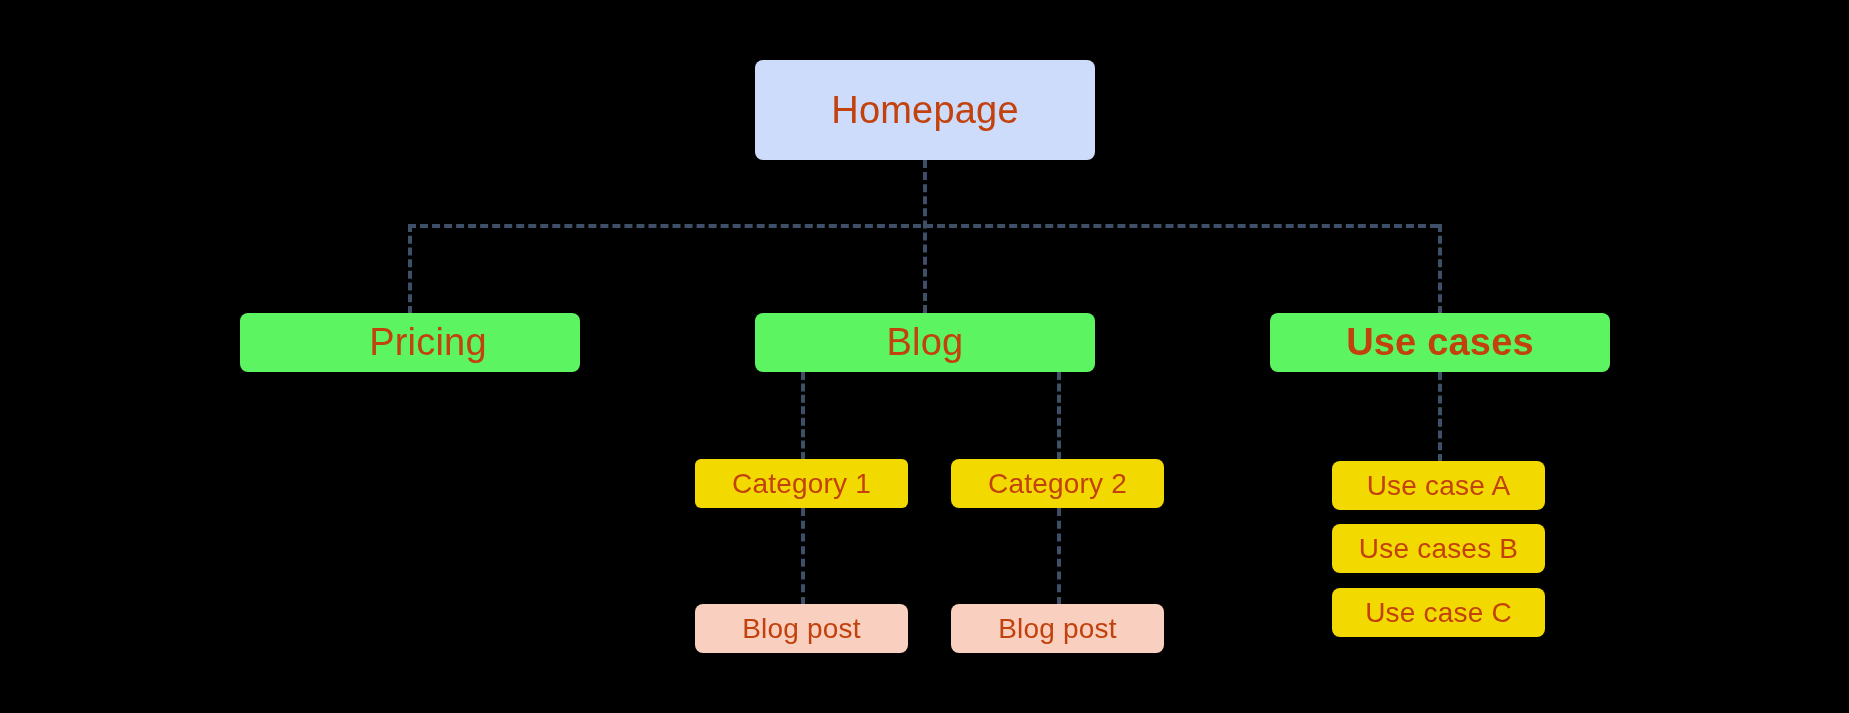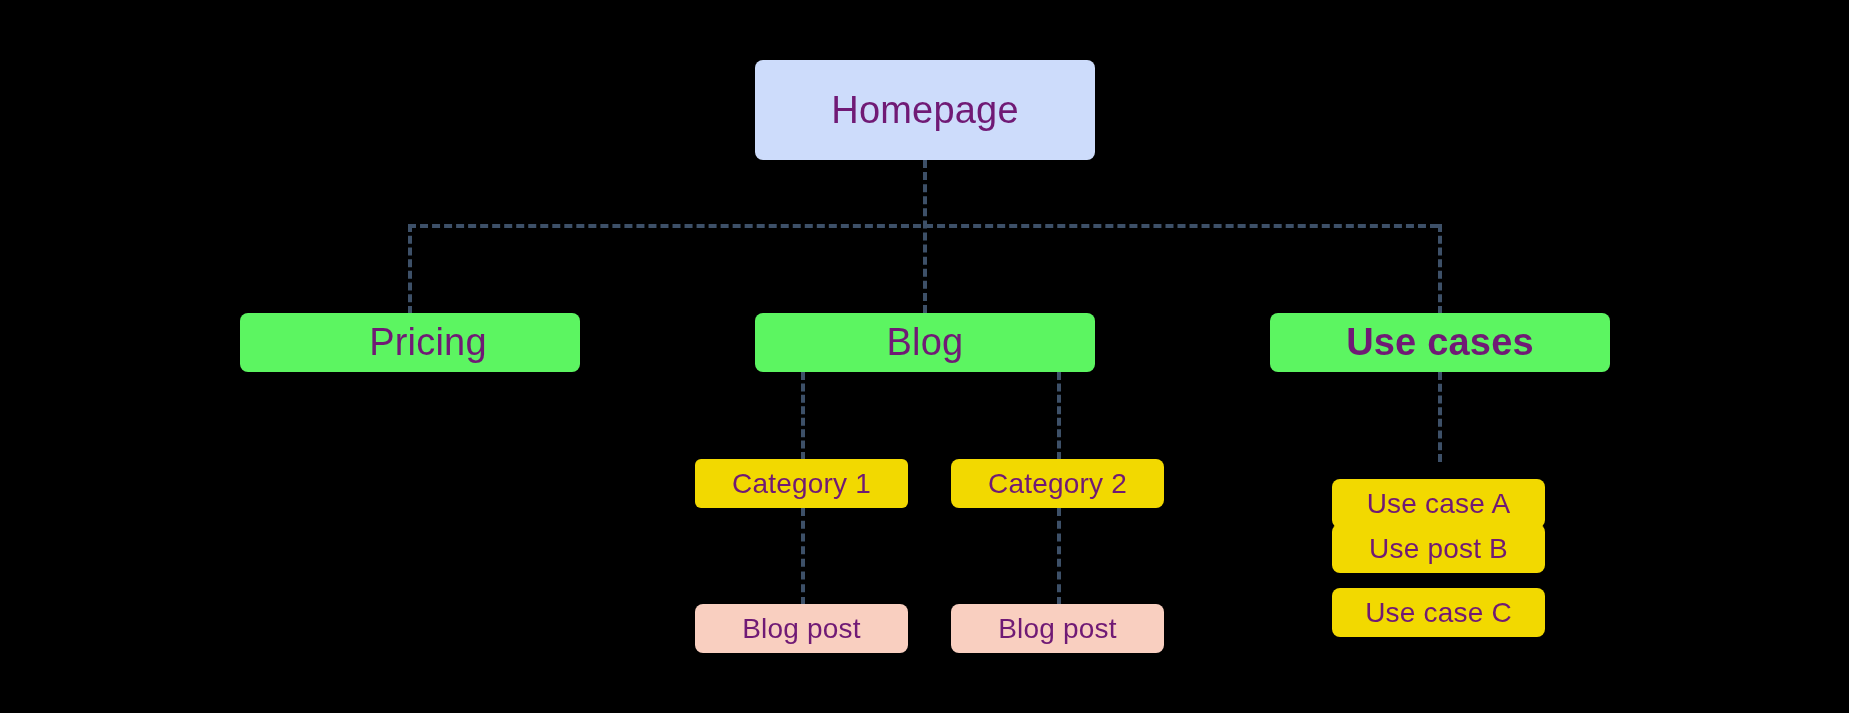"Homepage" .node { color: #701a75 -> #c2410c }
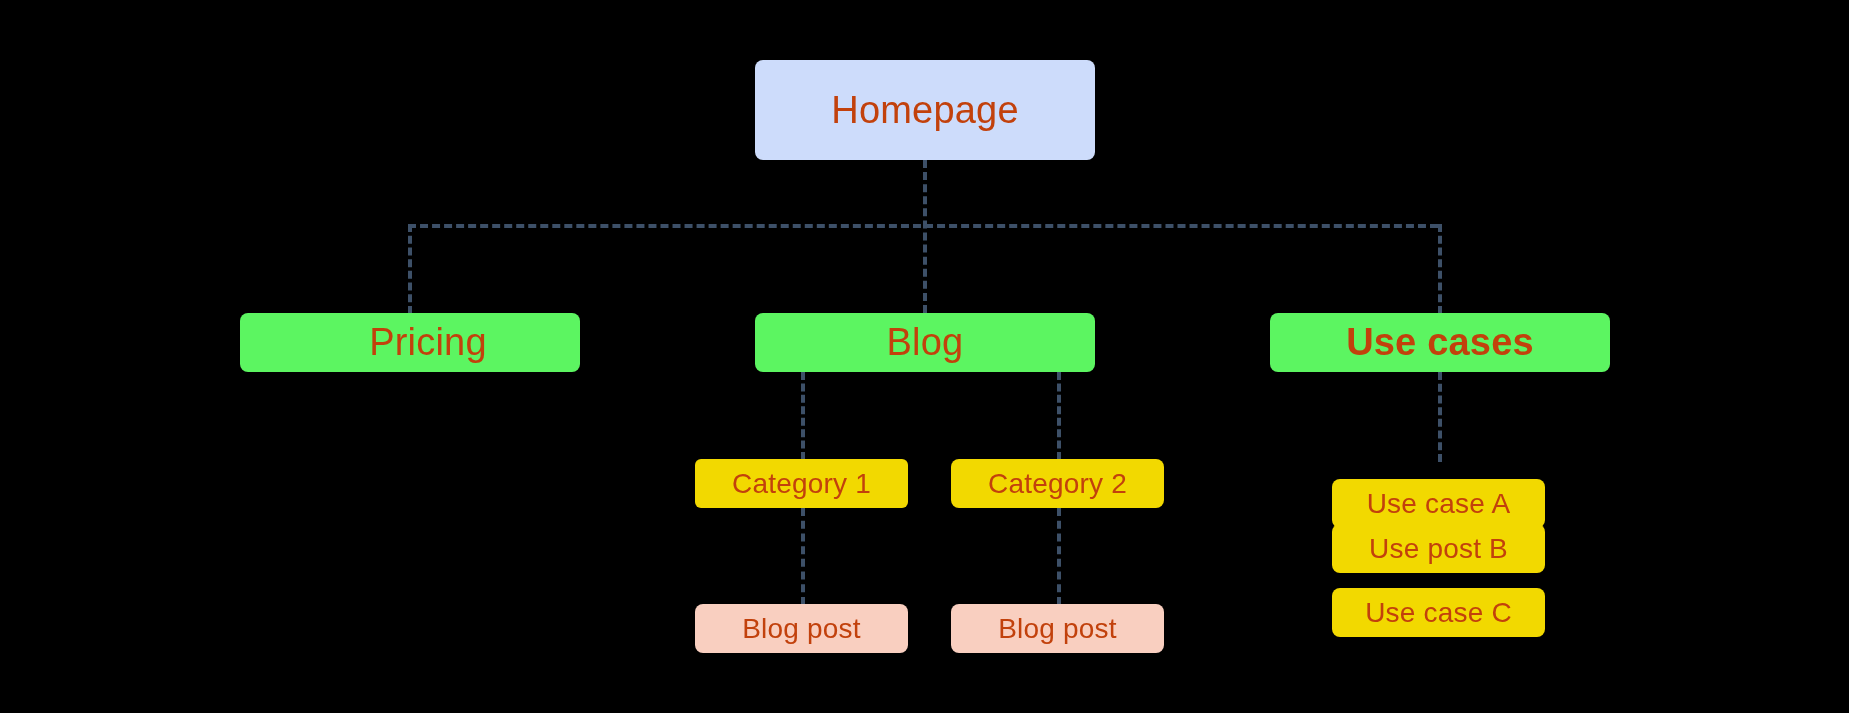"Use case A" div.node { top: 479px -> 461px }
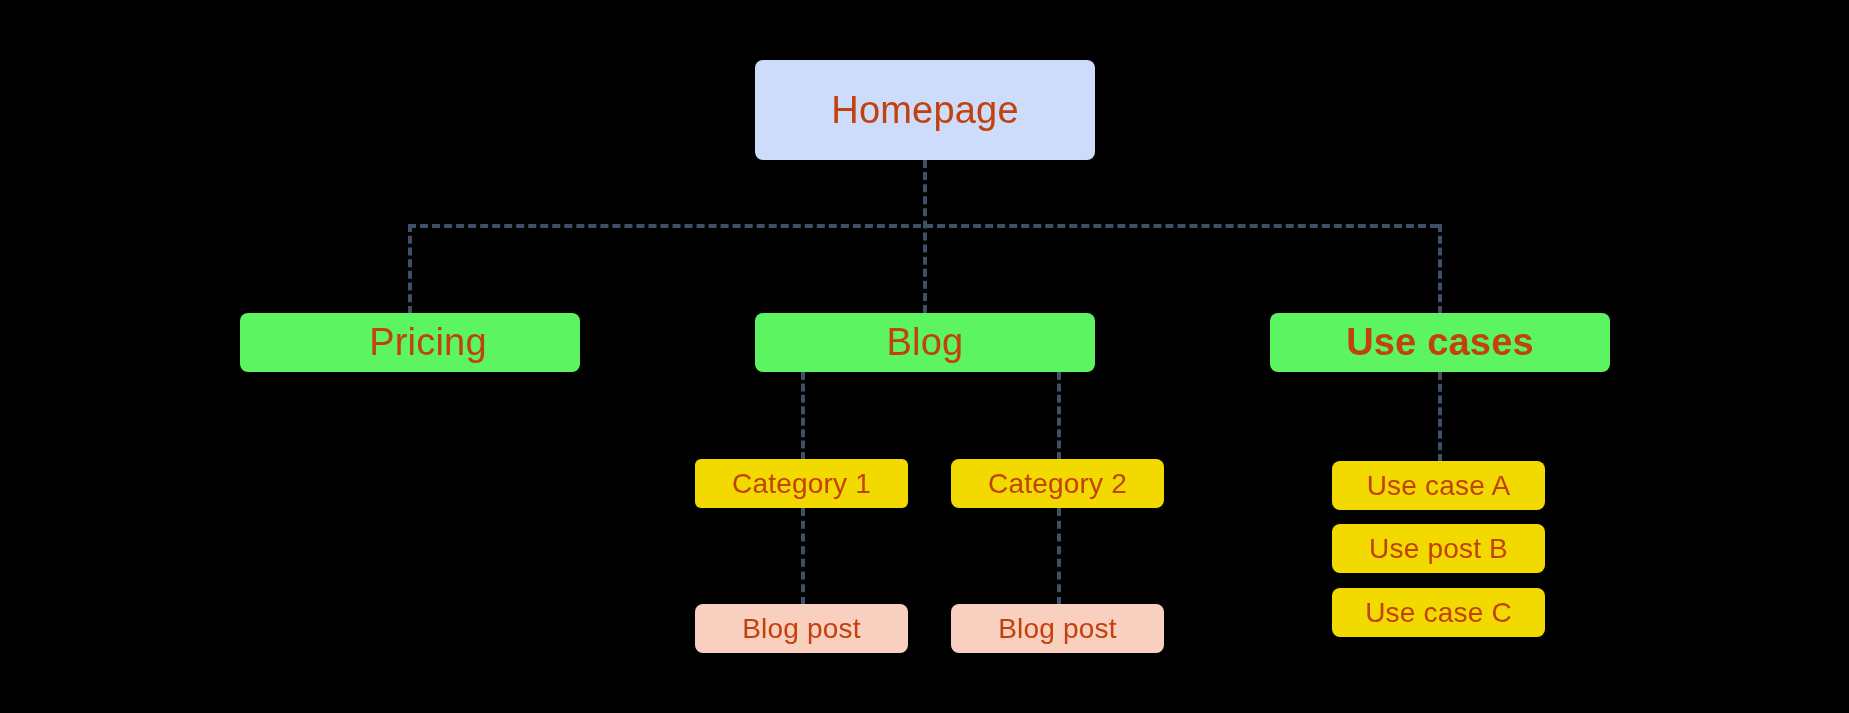"Use post B" span { text: post -> cases }
